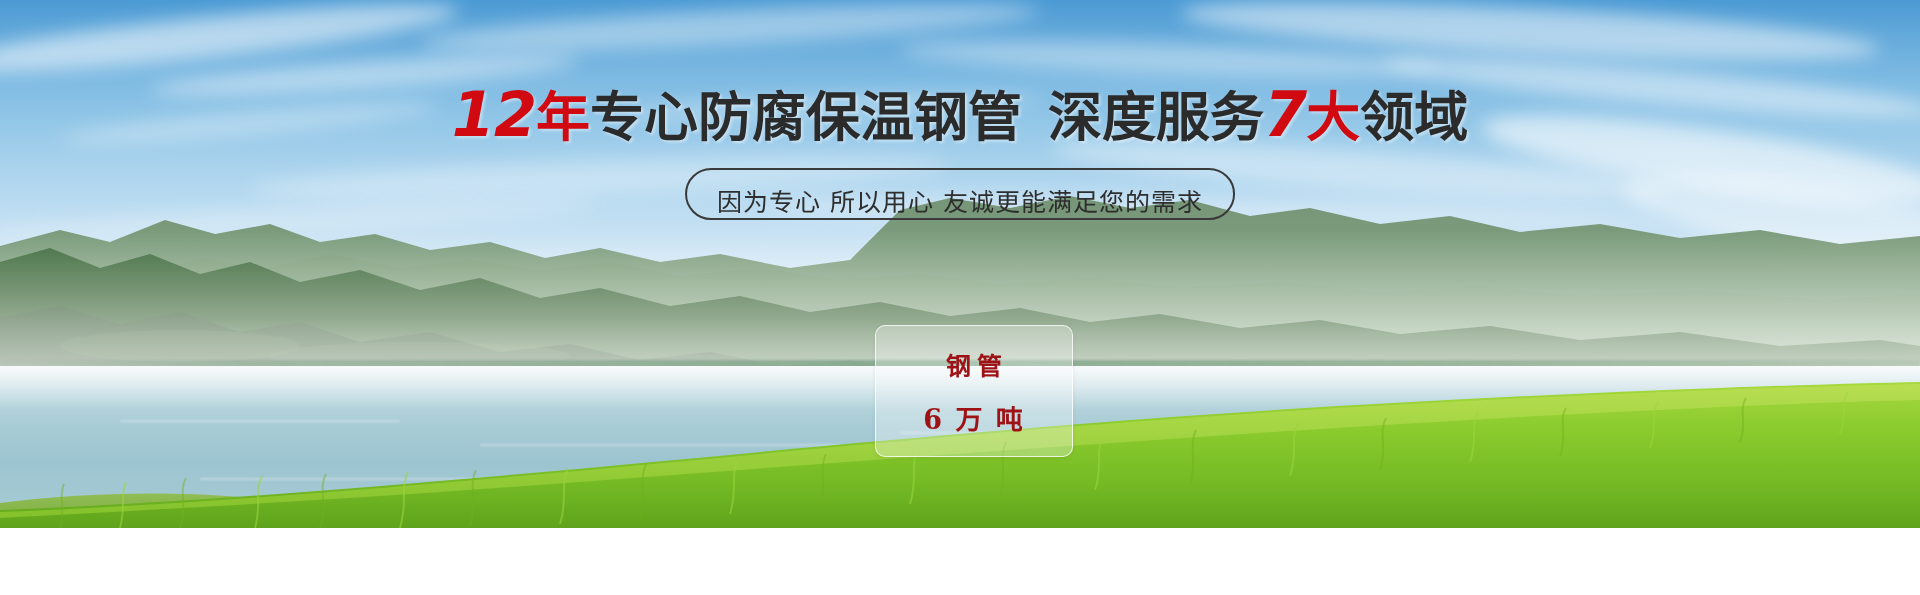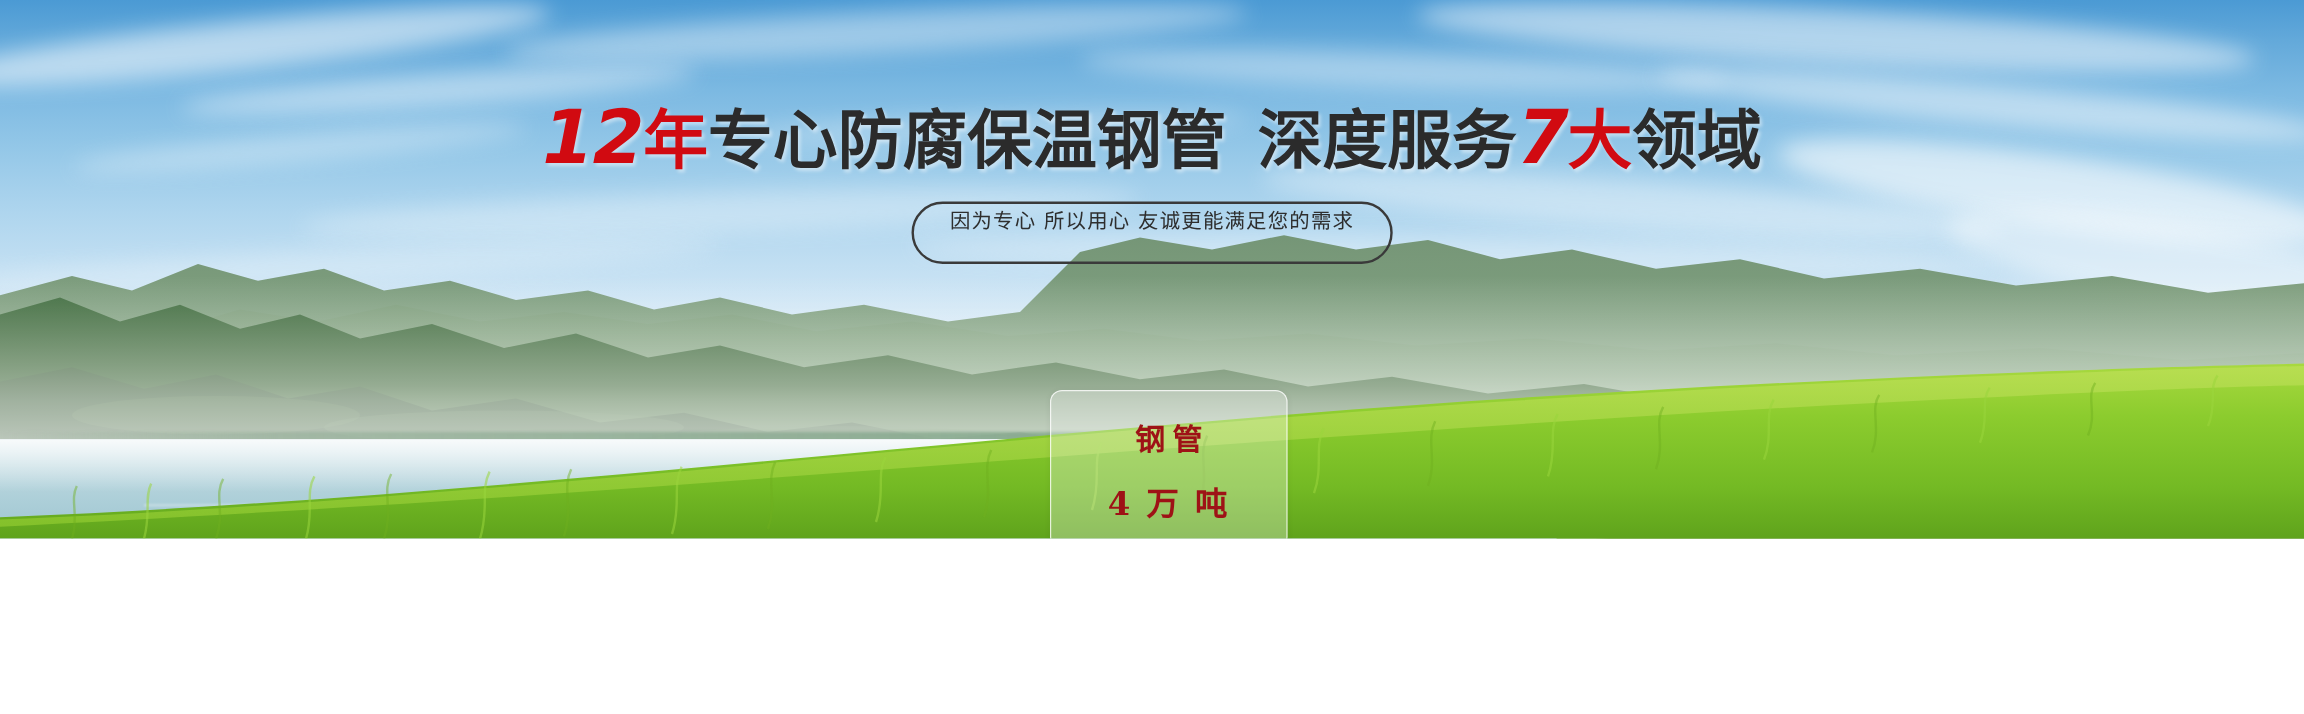"12年专心防腐保温钢管 深度服务7大领域" .banner { background: #fef9c3 -> #7dd3fc; height: 449px -> 528px }
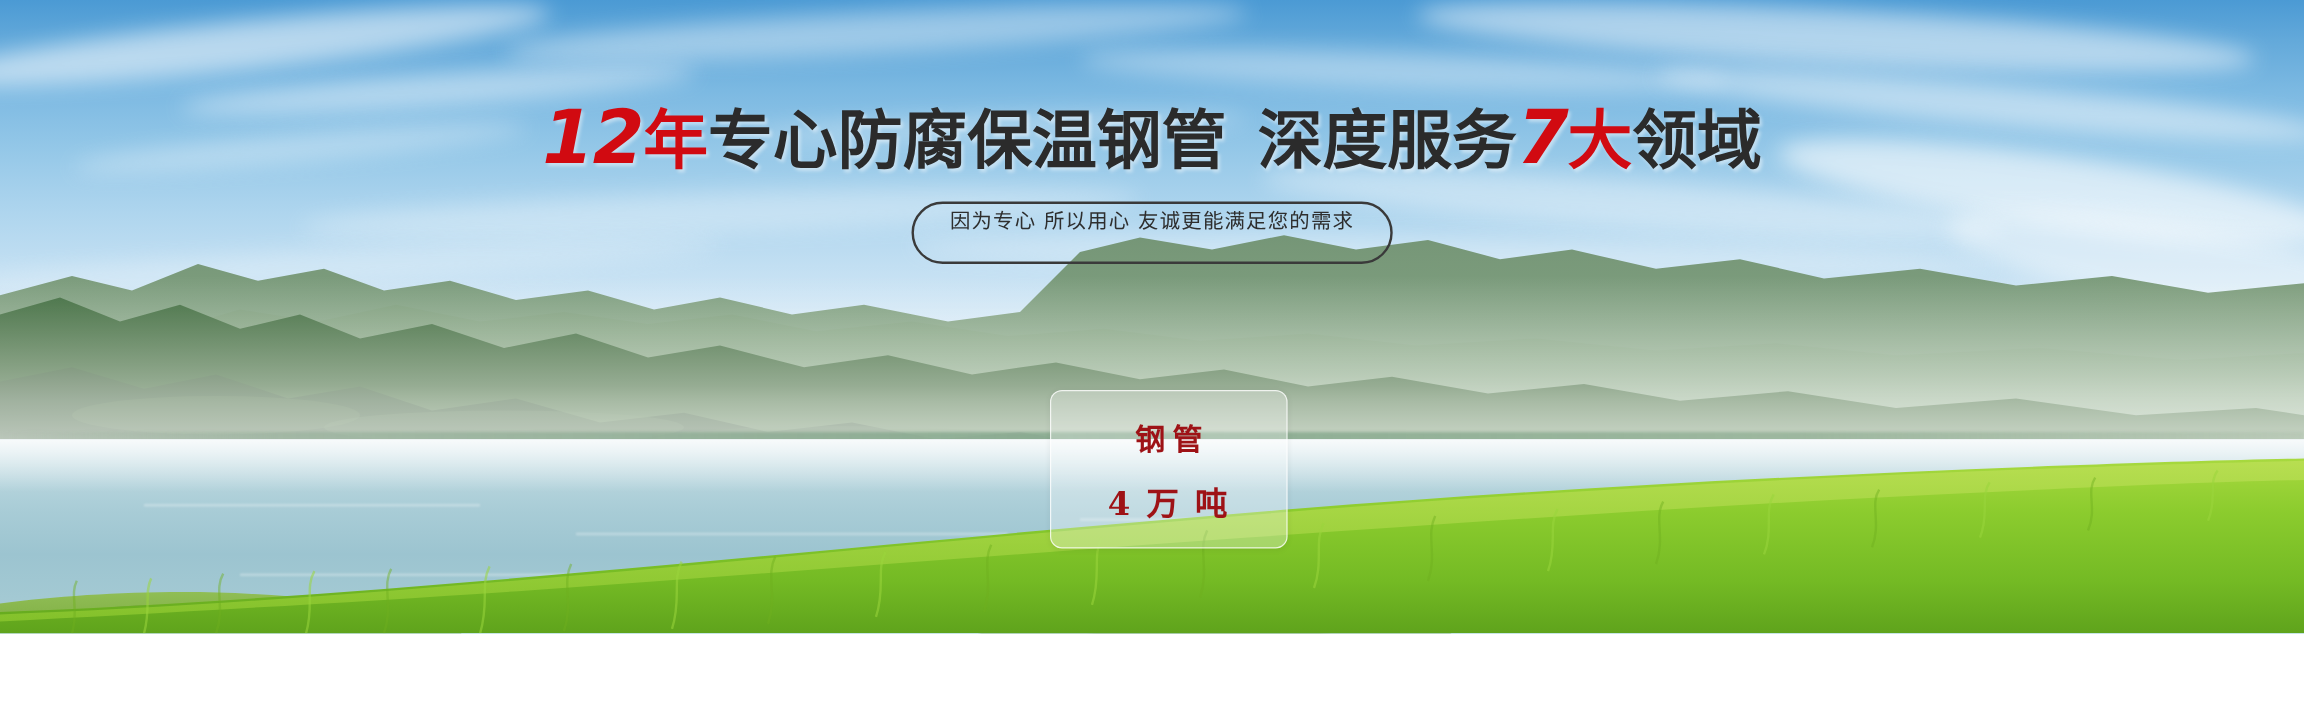"因为专心 所以用心 友诚更能满足您的需求" .pill { align-items: flex-start -> flex-end; font-size: 17px -> 25px }
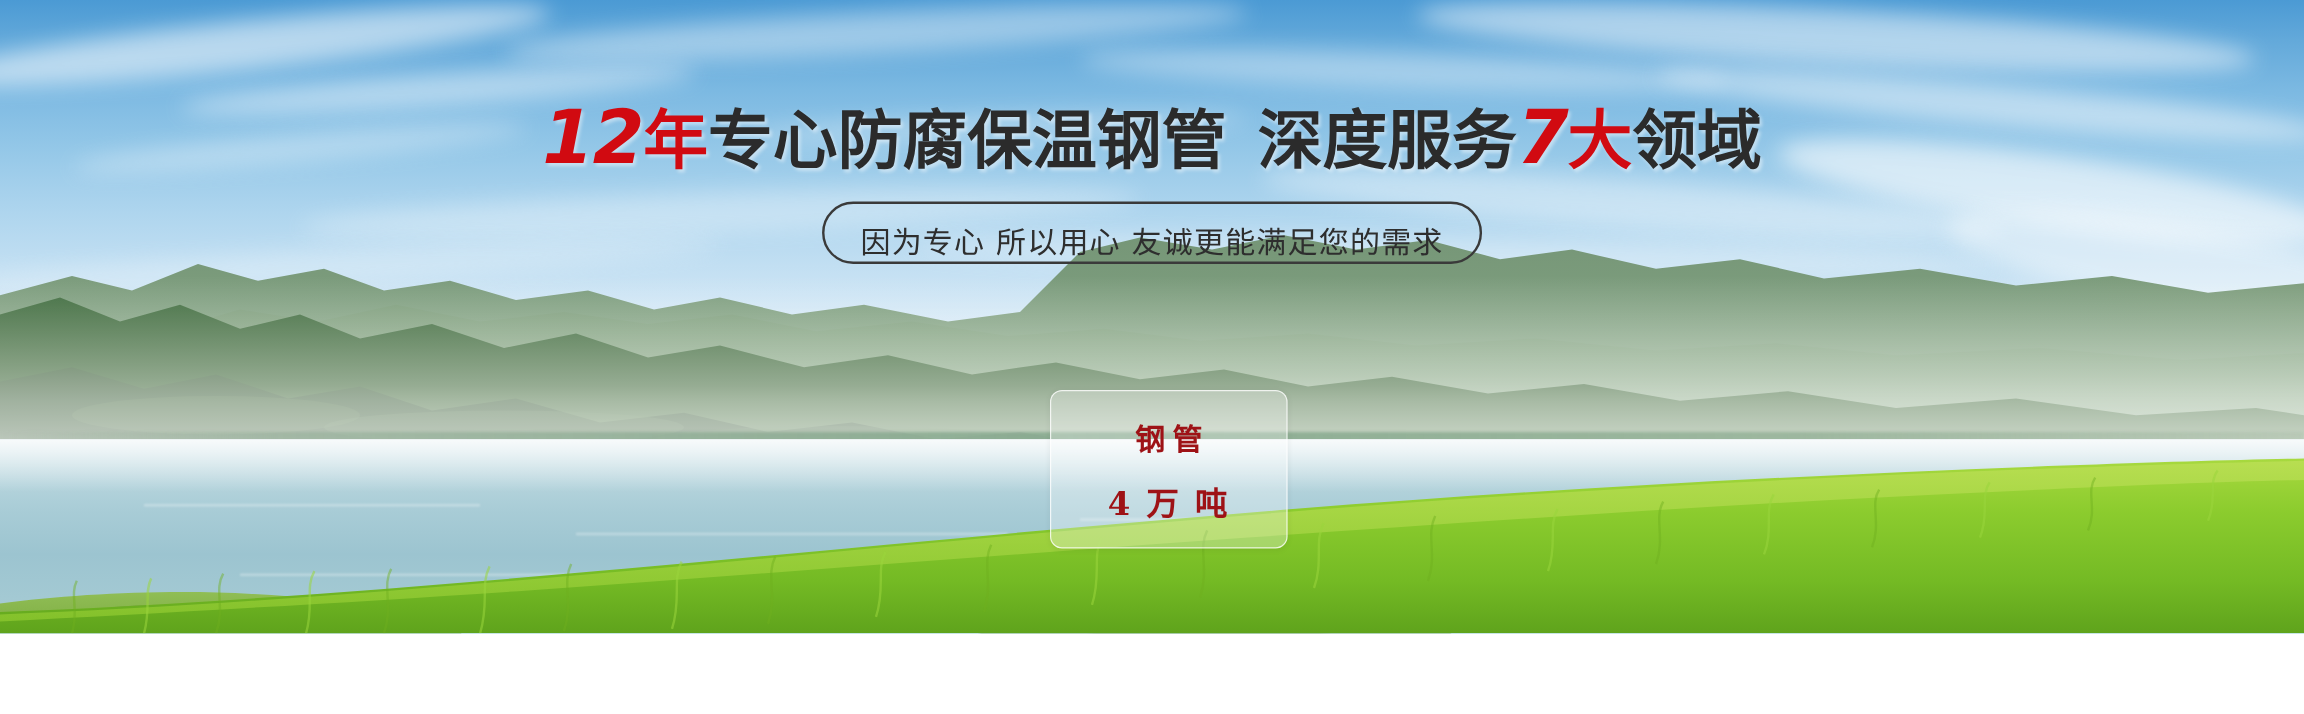"4 万 吨" span { text: 4 -> 6 }
